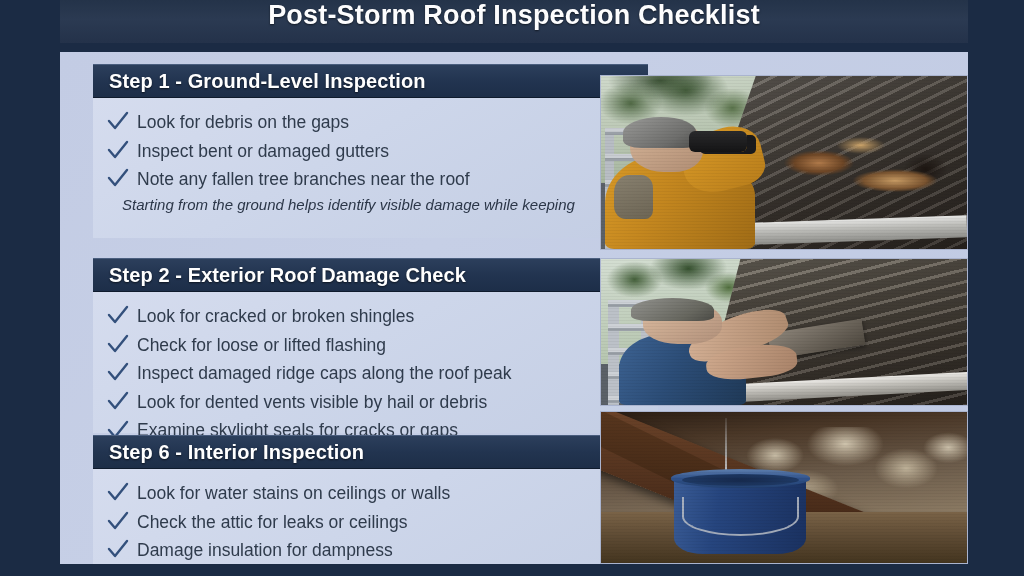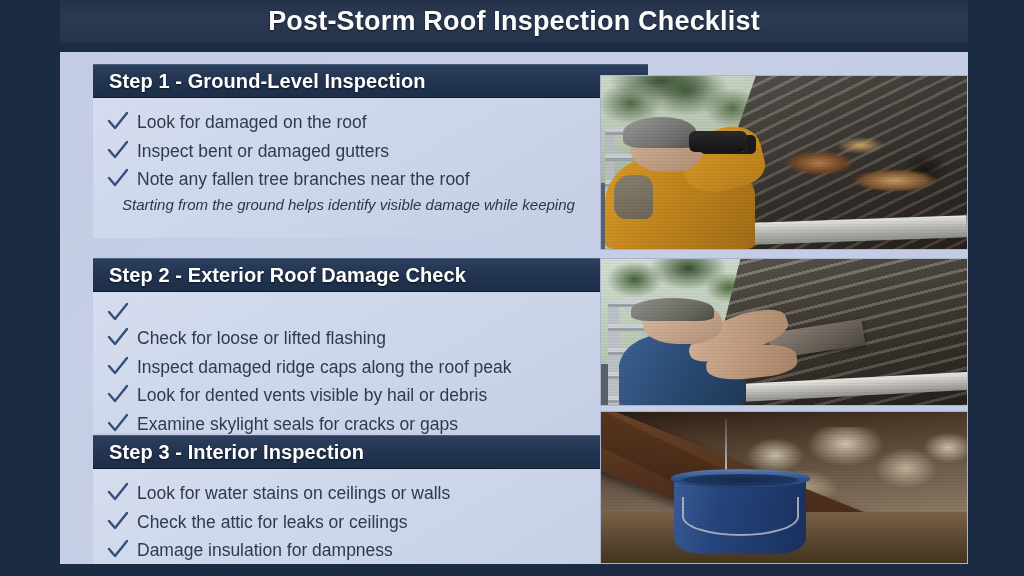"Post-Storm Roof Inspection Checklist" .titlebar { align-items: center -> none }
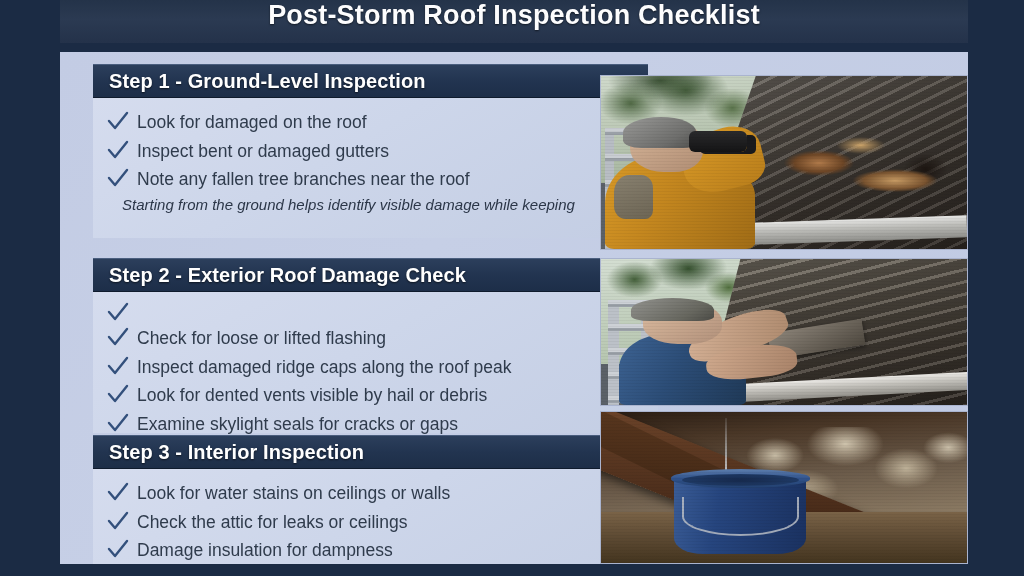"Look for damaged on the" span.check-text { text: damaged on the roof -> debris on the gaps }
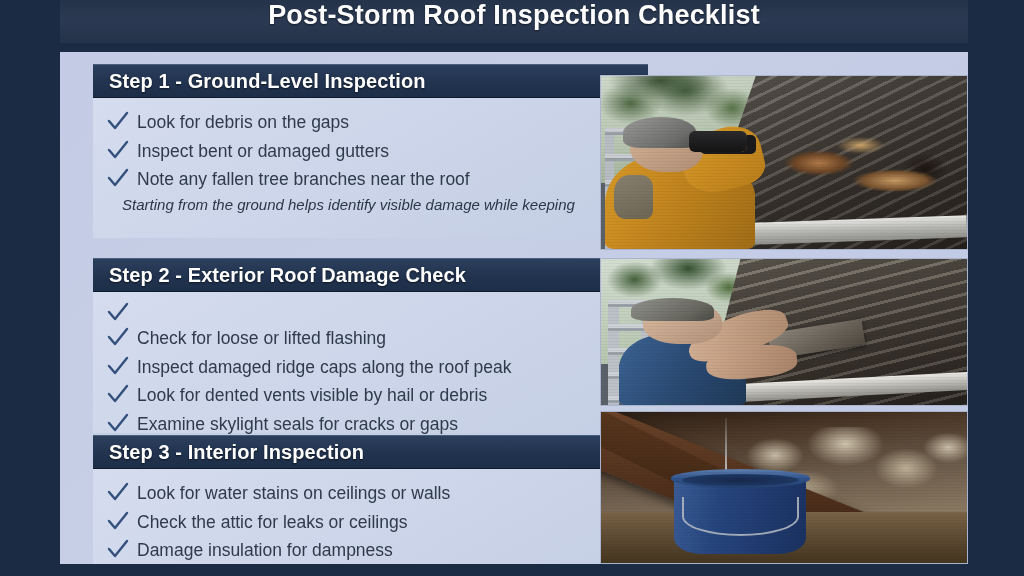"Look for cracked or broken" span.check-text { html: none -> <span>Look for cracked or broken shingles</span> }
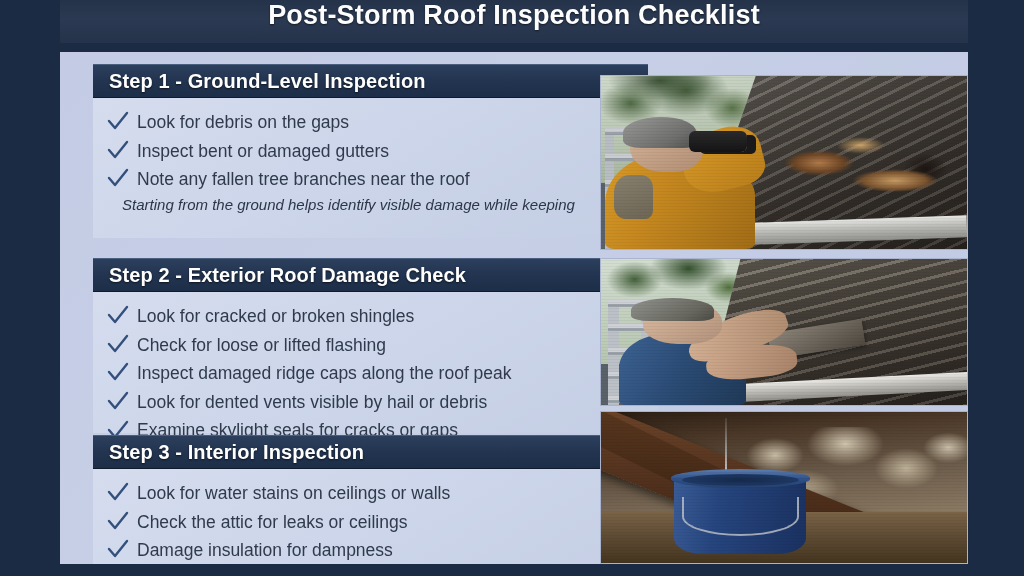"Step 3 - Interior Inspection" span.step-bar-title { text: 3 -> 6 }
